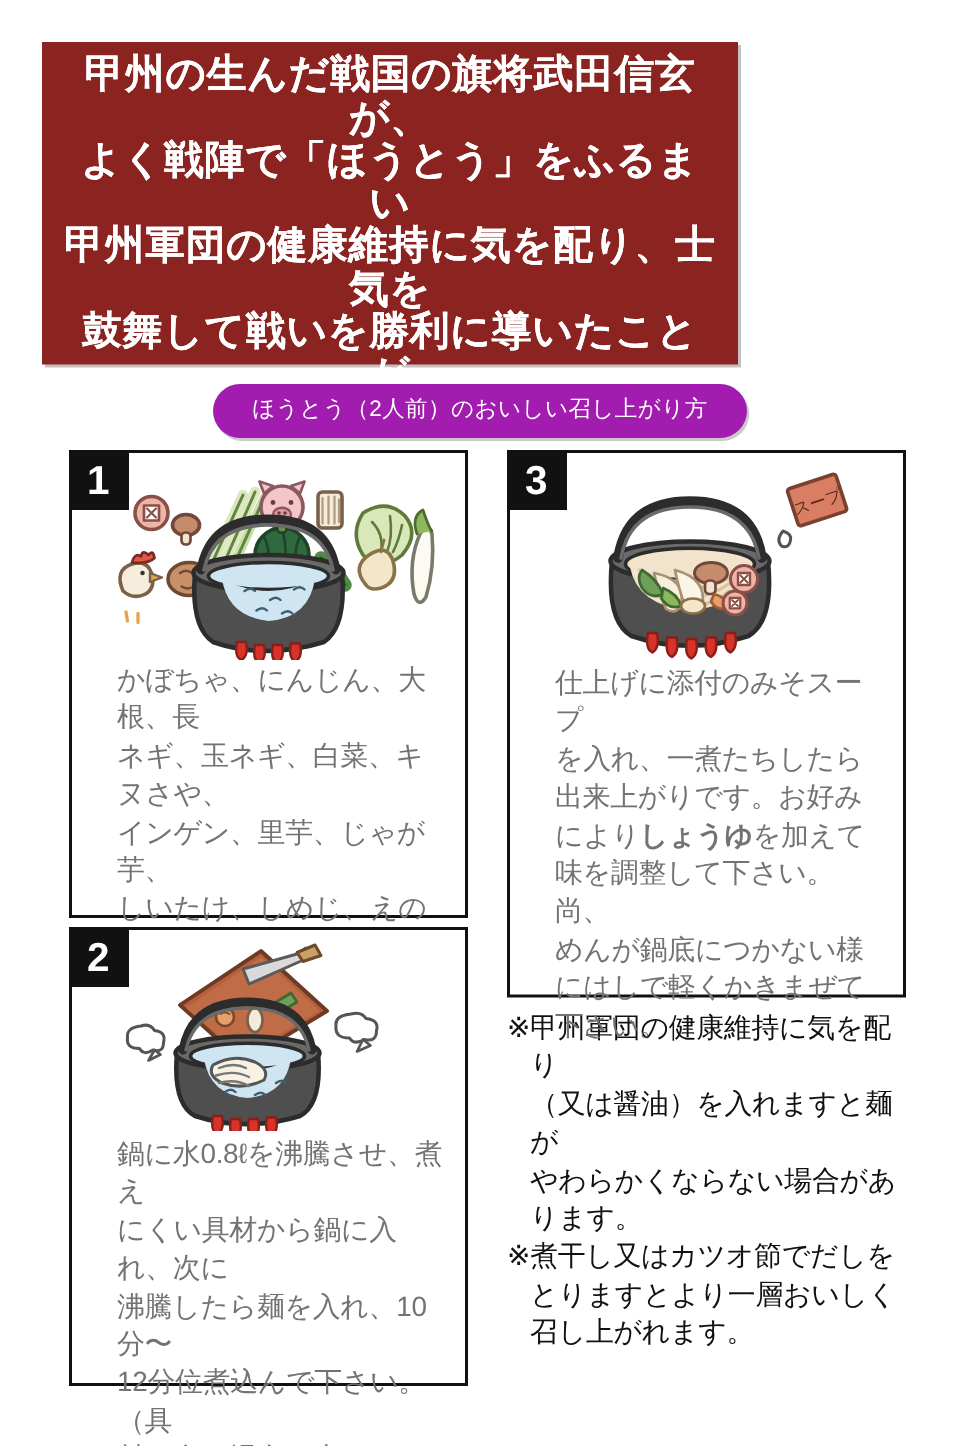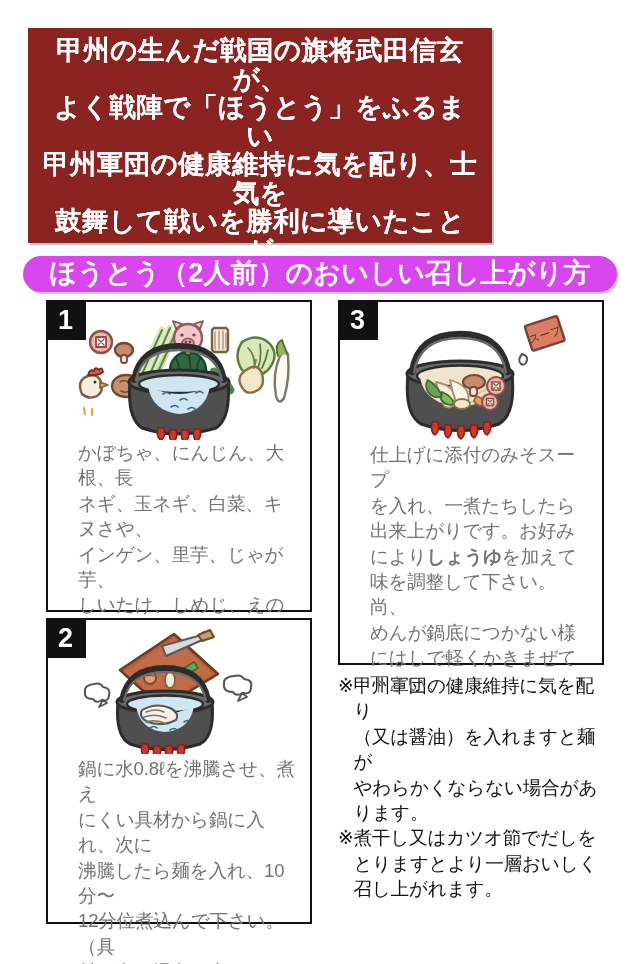"ほうとう（2人前）のおいしい召し上がり方" #banner-pill { background: #d946ef -> #a21caf; font-size: 27px -> 15px; font-weight: 700 -> 400 }
